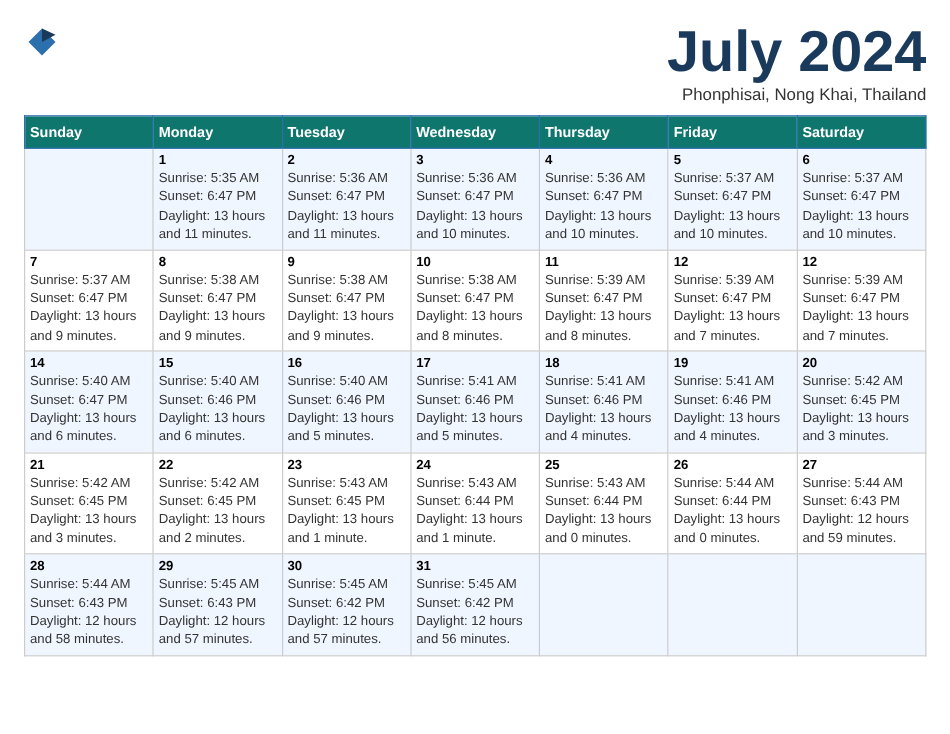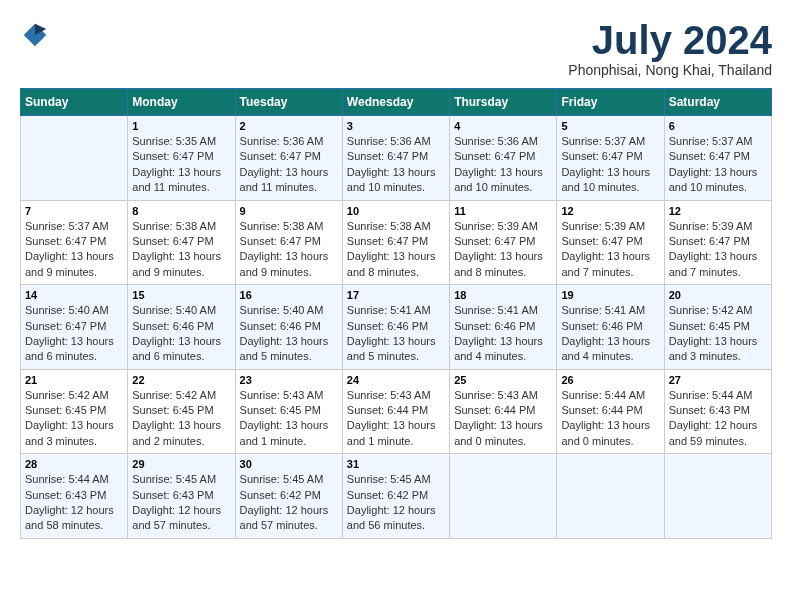"July 2024" .month-title { font-size: 40px -> 48px }
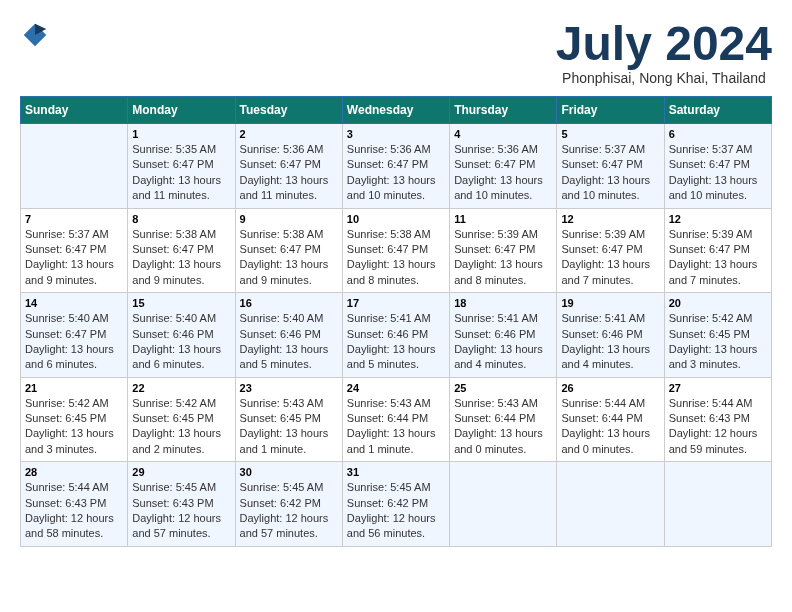"Phonphisai, Nong Khai, Thailand" .location { text-align: center -> none }
